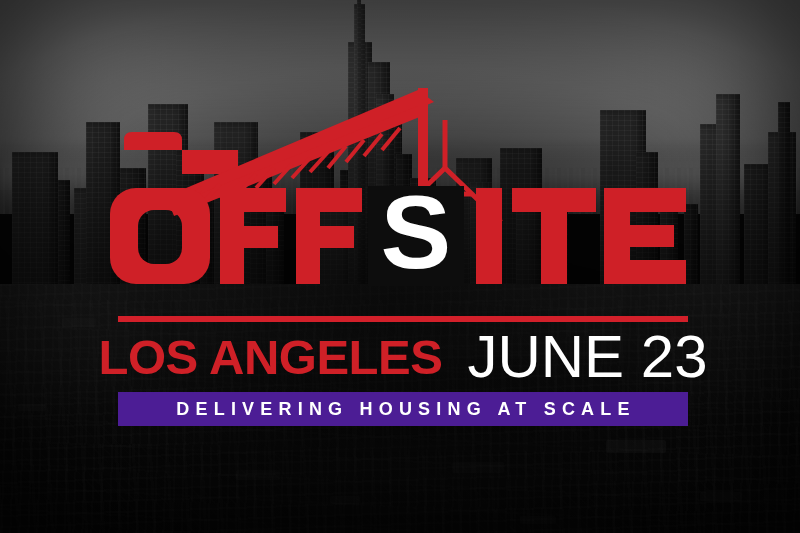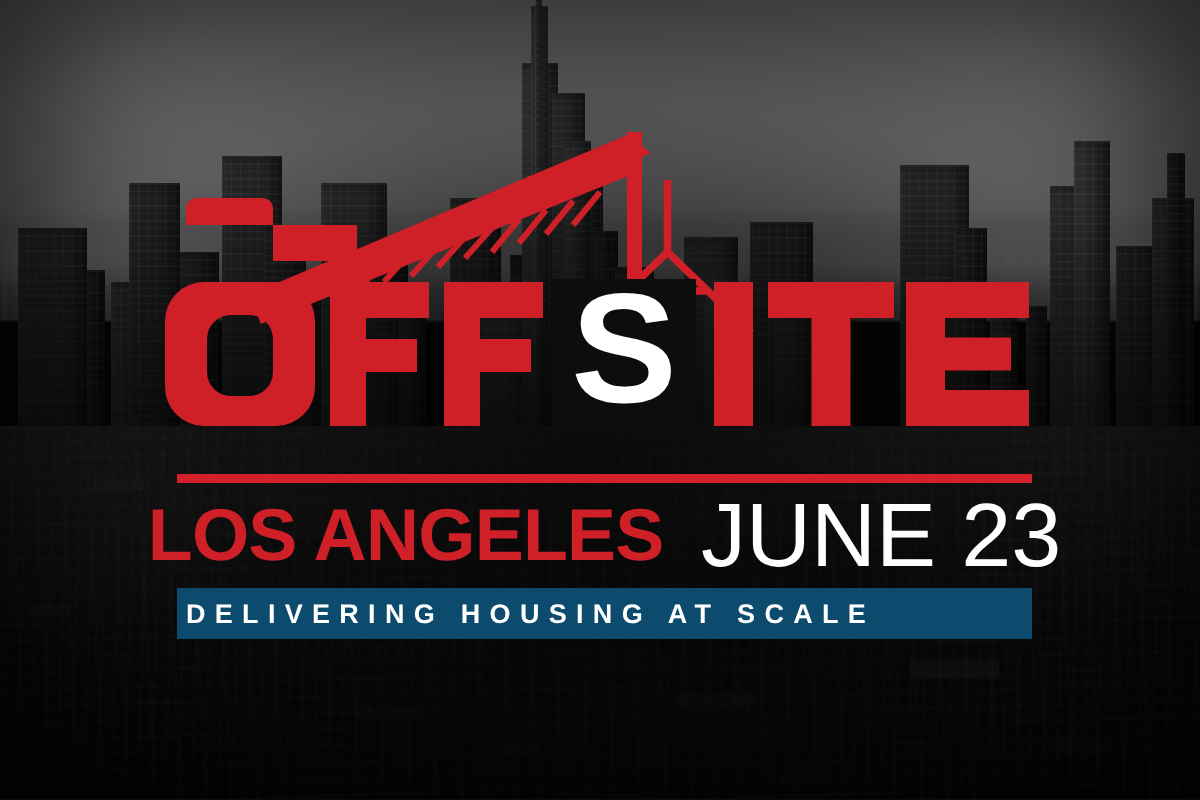"DELIVERING HOUSING AT SCALE" .banner { background: #0c4a6e -> #4c1d95; justify-content: flex-start -> center }
